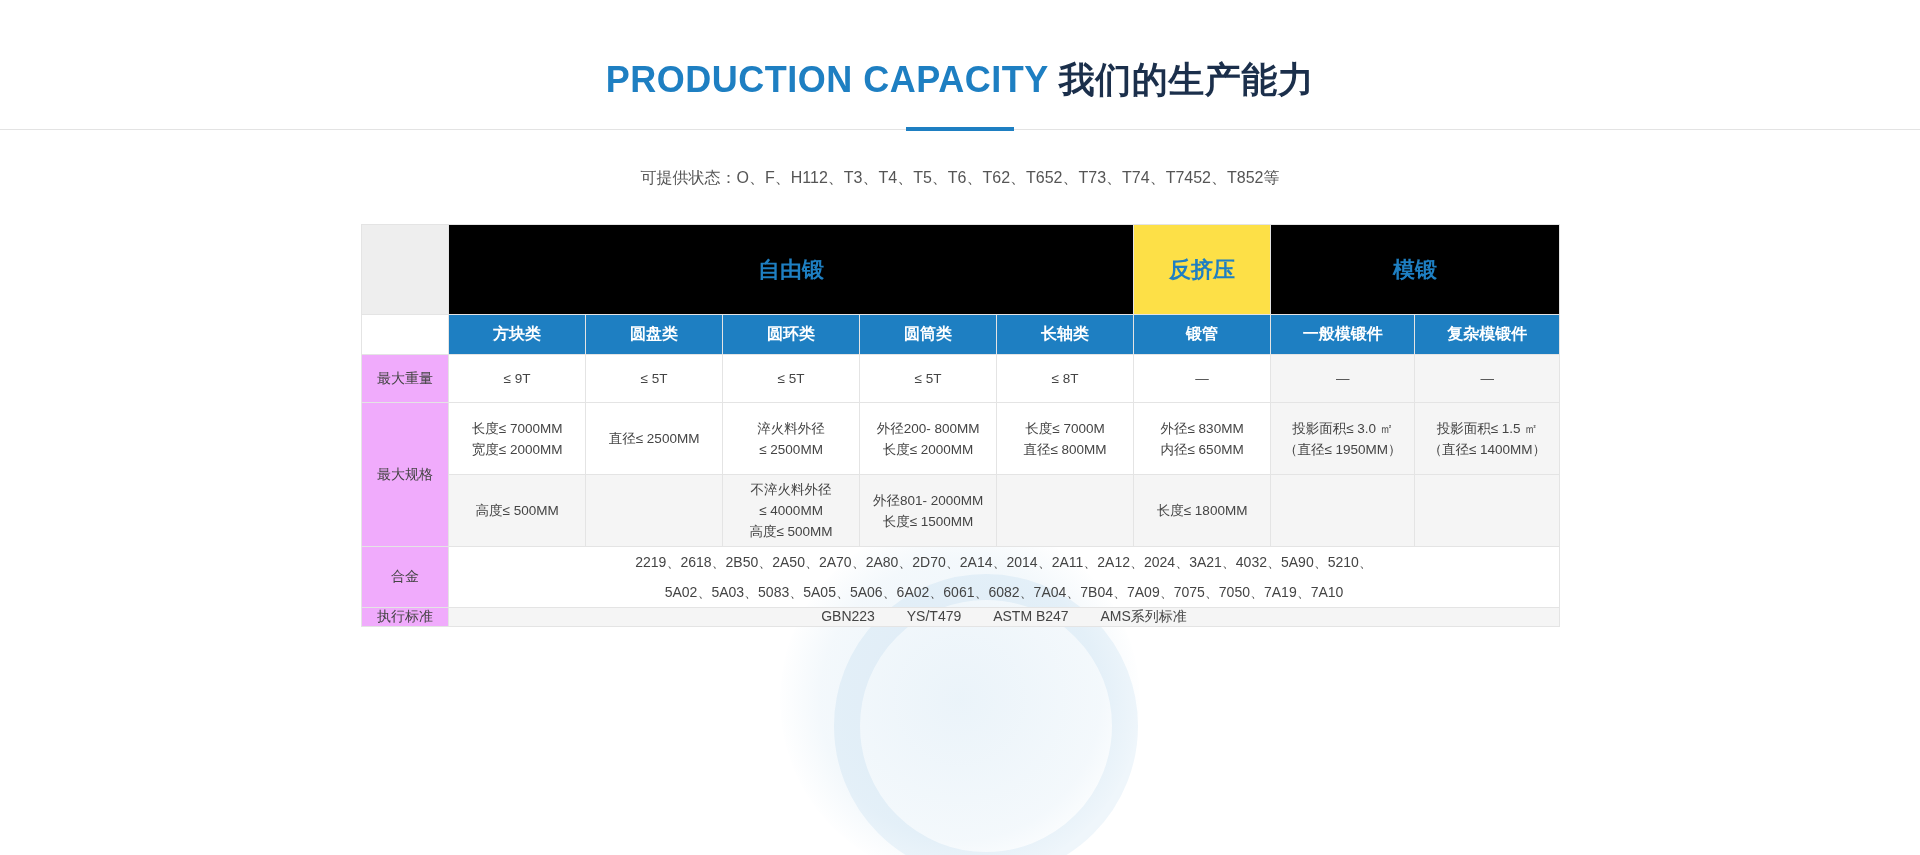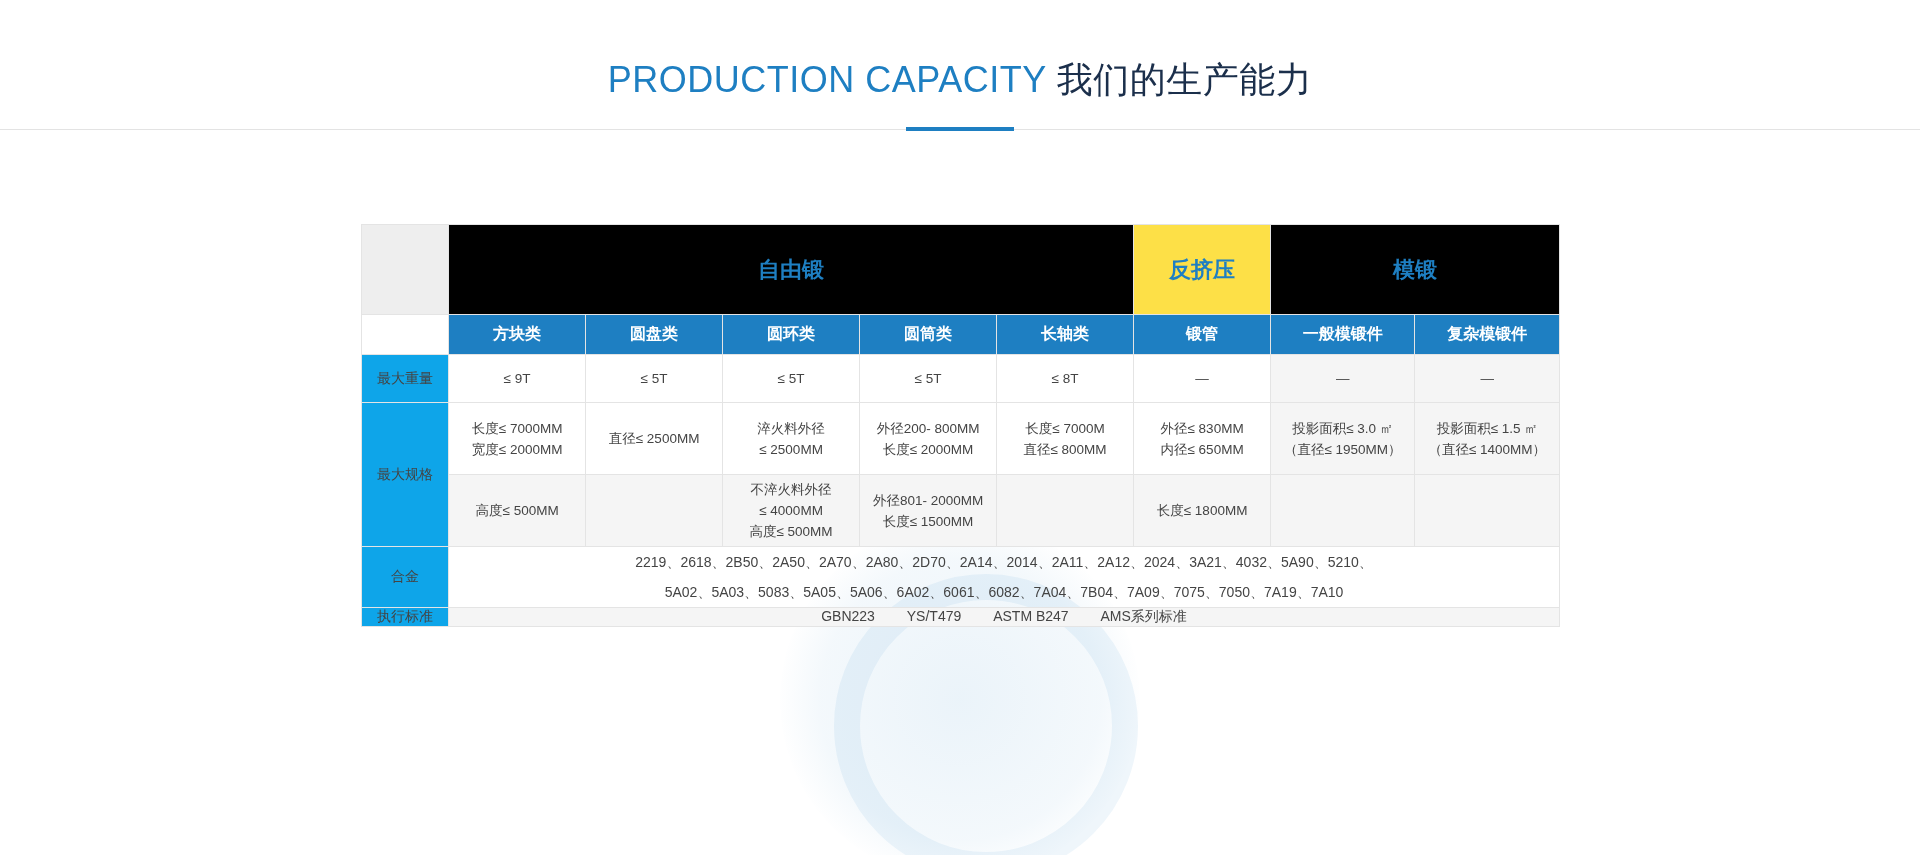"PRODUCTION CAPACITY 我们的生产能力" .title { font-weight: normal -> bold }
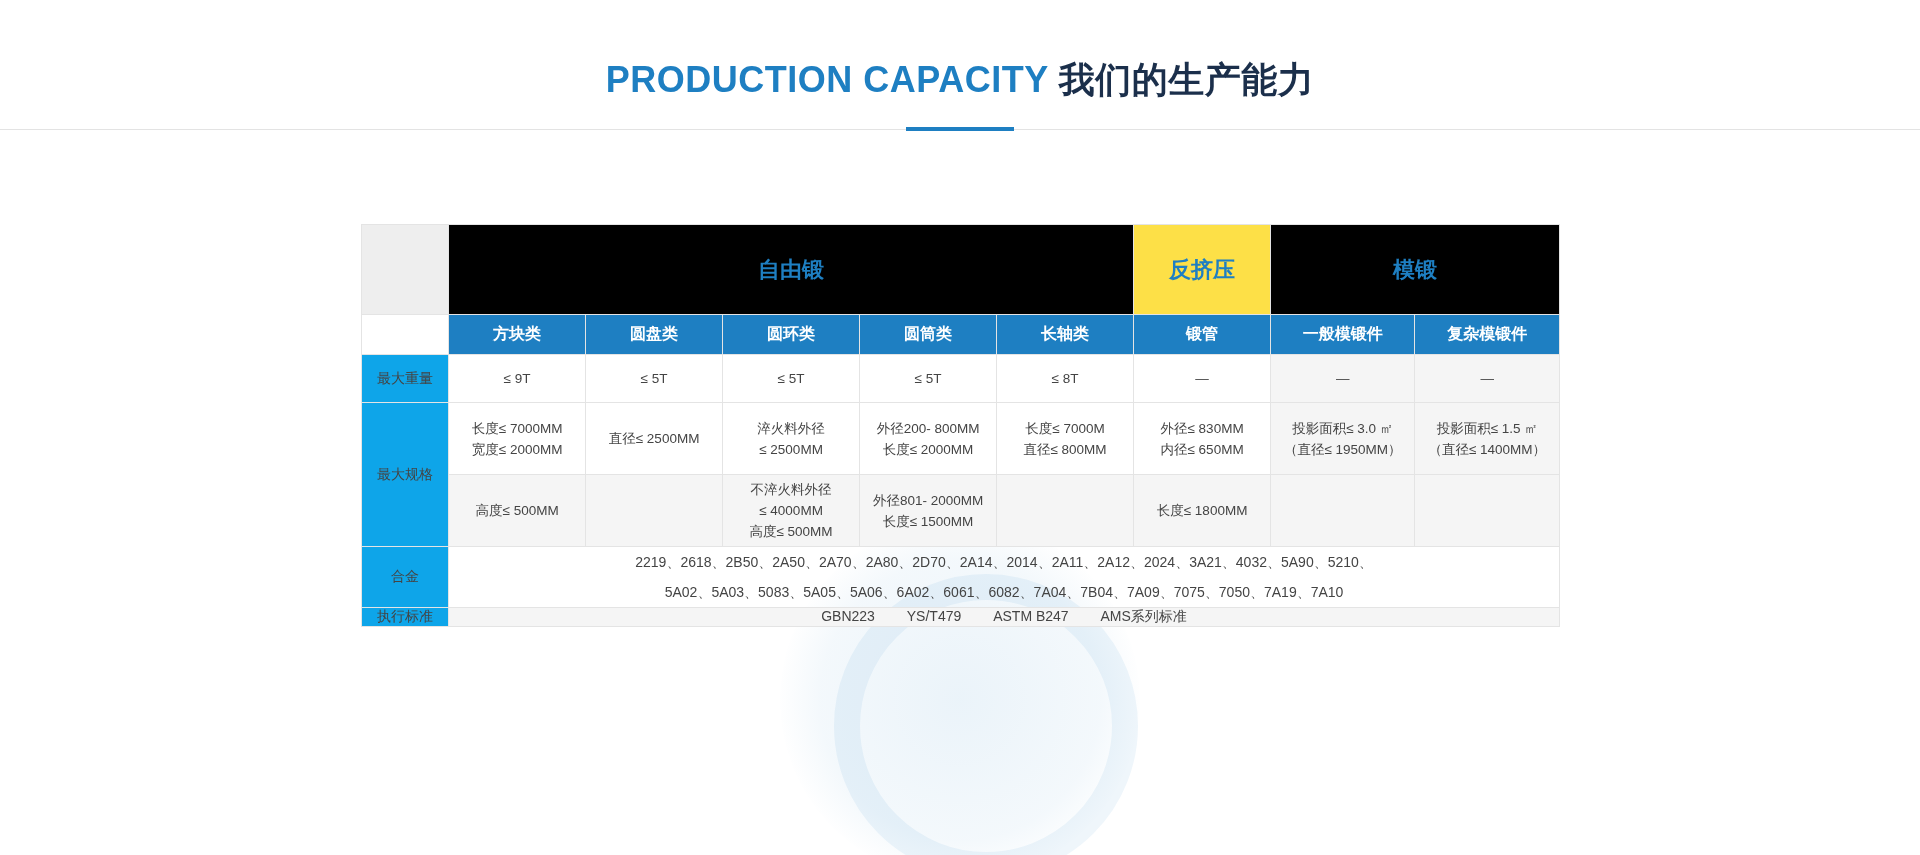"可提供状态：O、F、H112、T3、T4、T5、T6、T62、T652、T73、" div.subtitle { html: none -> <div>可提供状态：O、F、H112、T3、T4、T5、T6、T62、T652、T73、T74、T7452、T852等</div> }
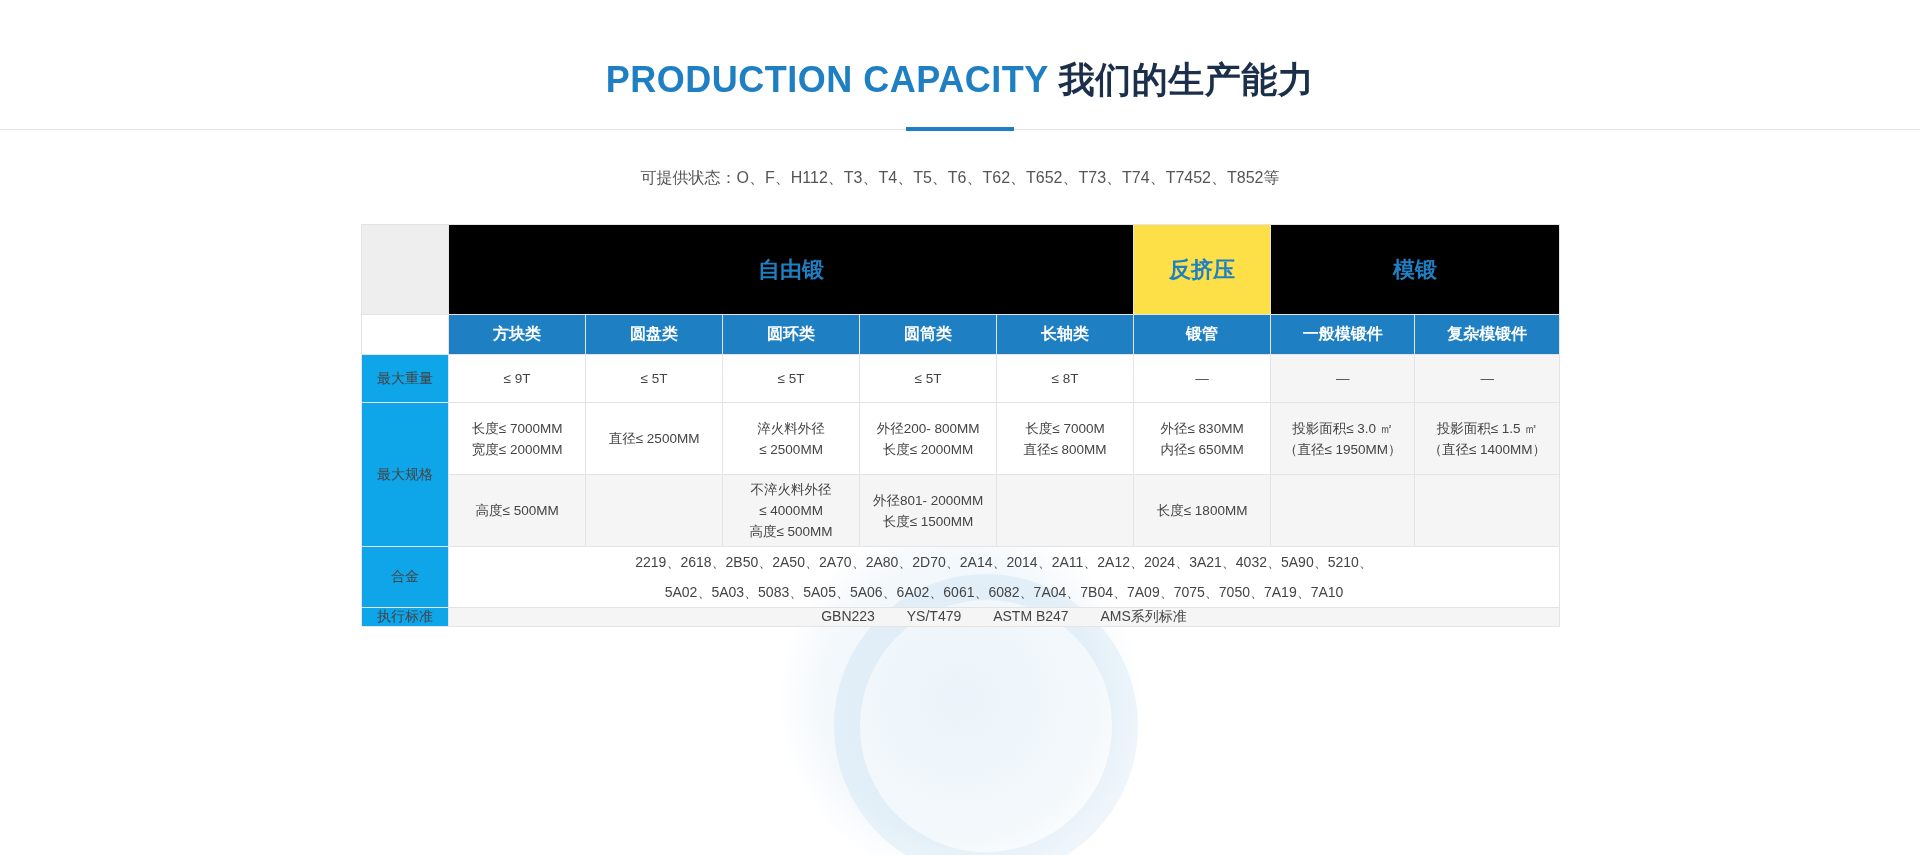"最大重量" .rowlabel { background: #0ea5e9 -> #f0abfc }
